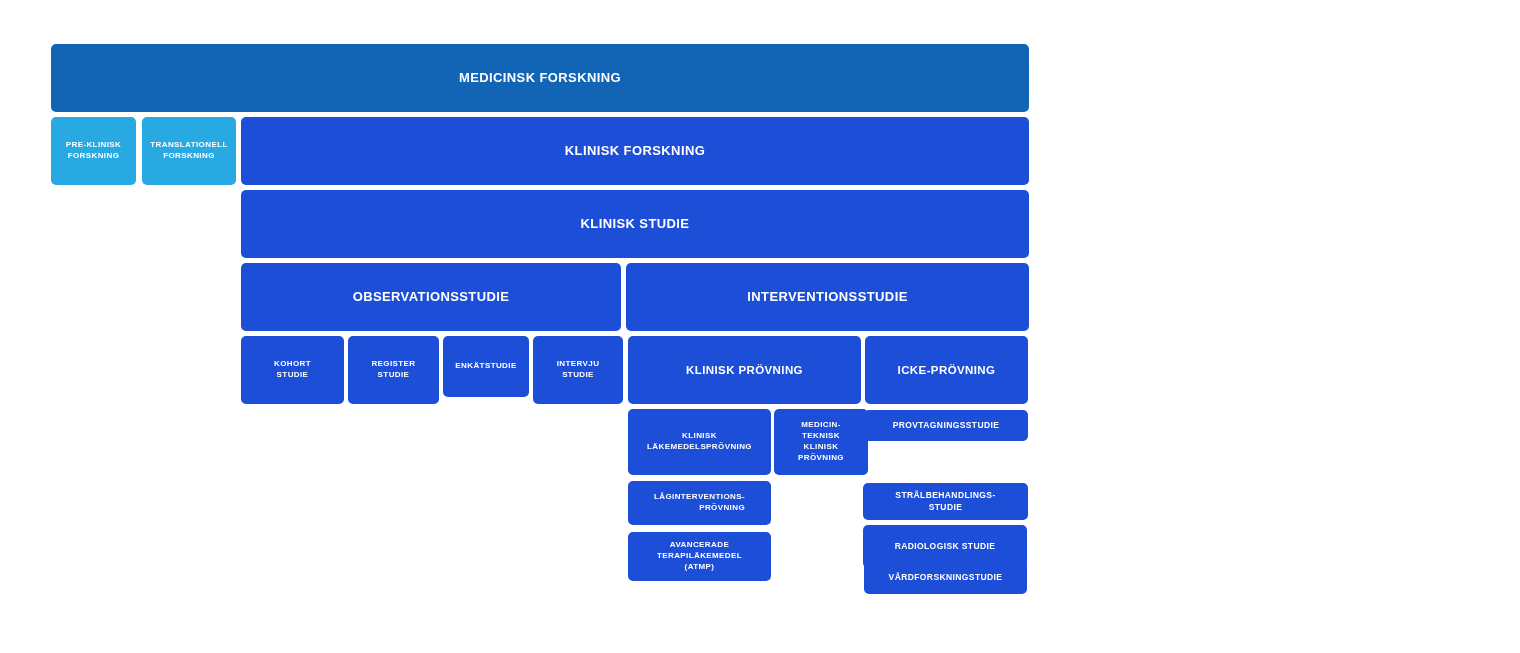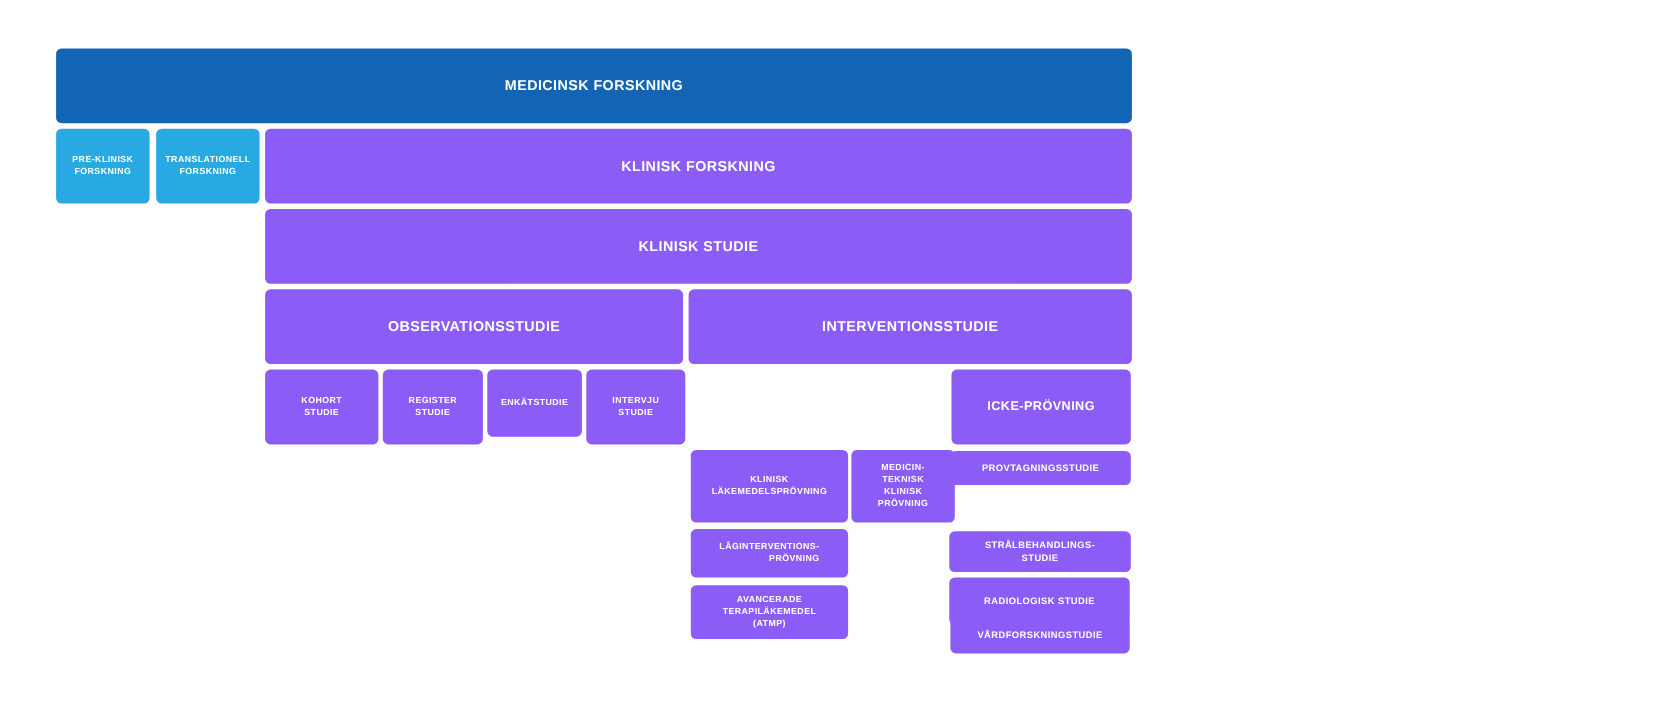"KLINISK FORSKNING" .green { background: #8b5cf6 -> #1d4ed8 }
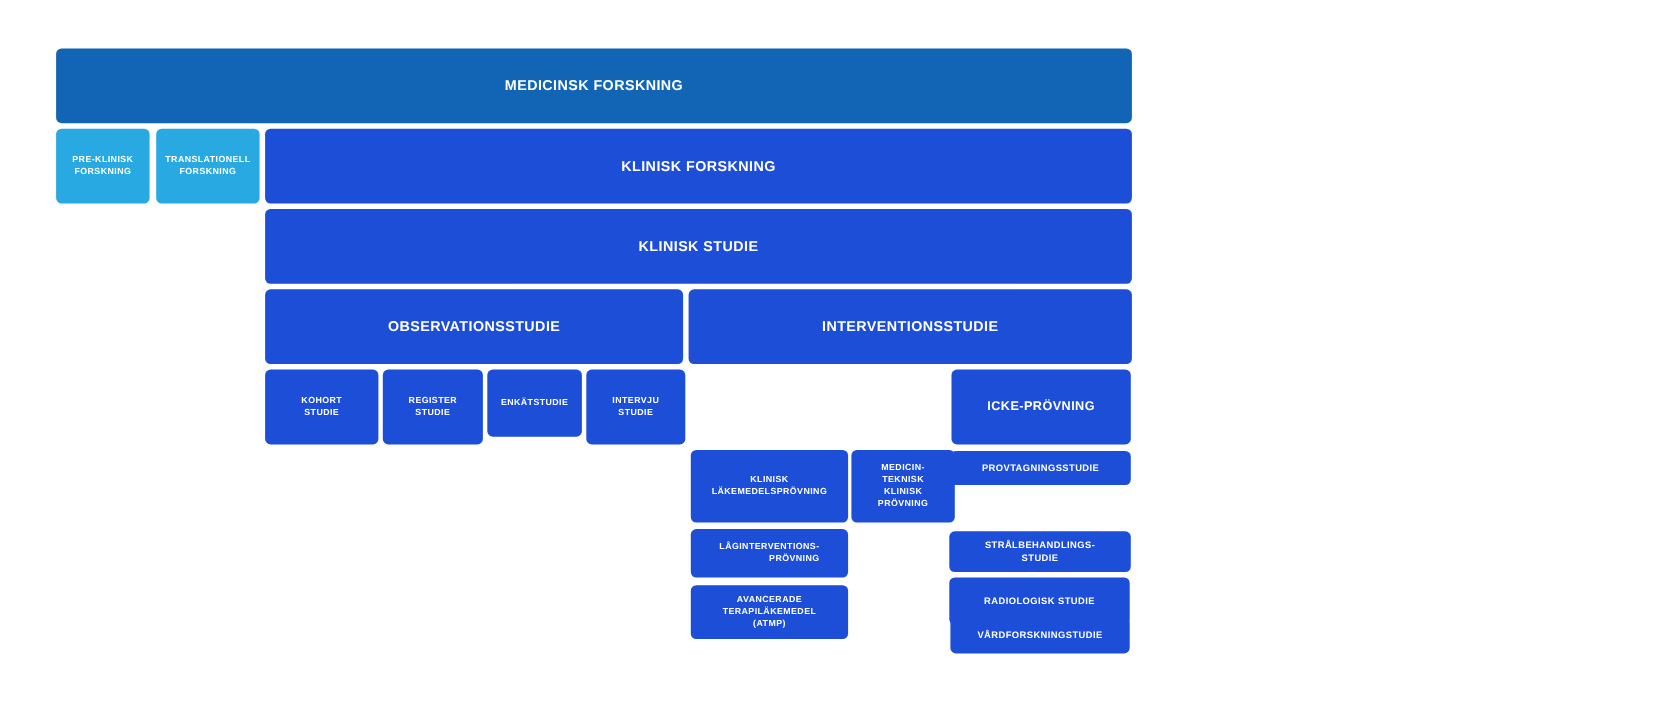"KLINISK PRÖVNING" div.node { html: none -> <div>KLINISK PRÖVNING</div> }
